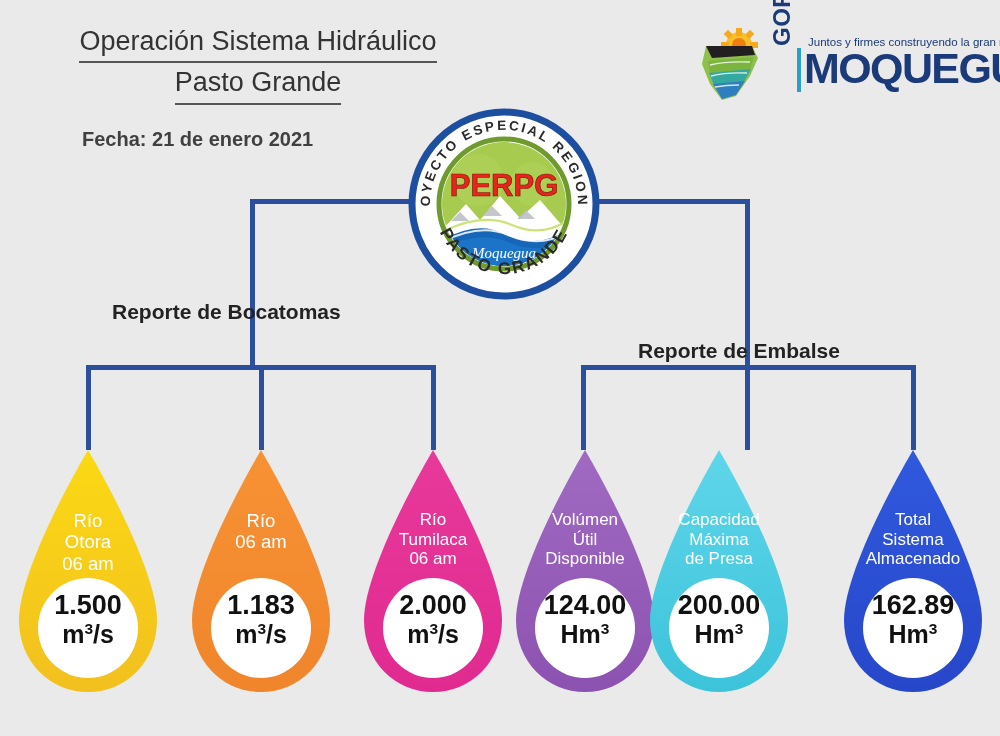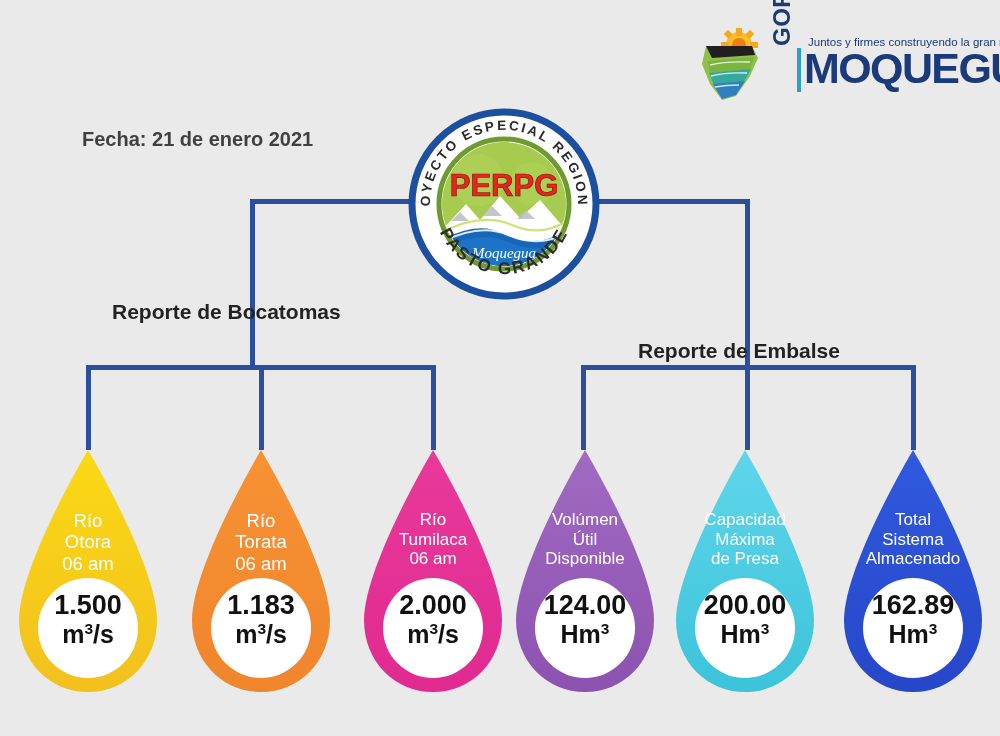"Operación Sistema Hidráulico Pasto" div.title-block { html: none -> <div> <div>Operación Sistema Hidráulico</div> <div>Pasto Grande</div> </div> }
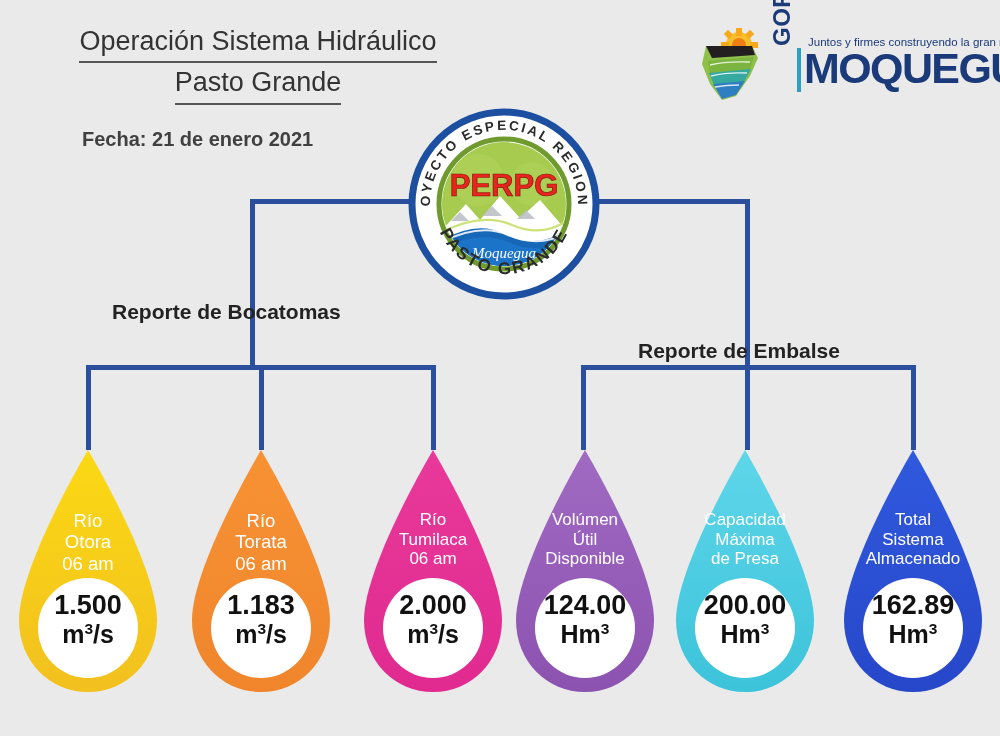"Capacidad" div.drop { left: 670px -> 644px }
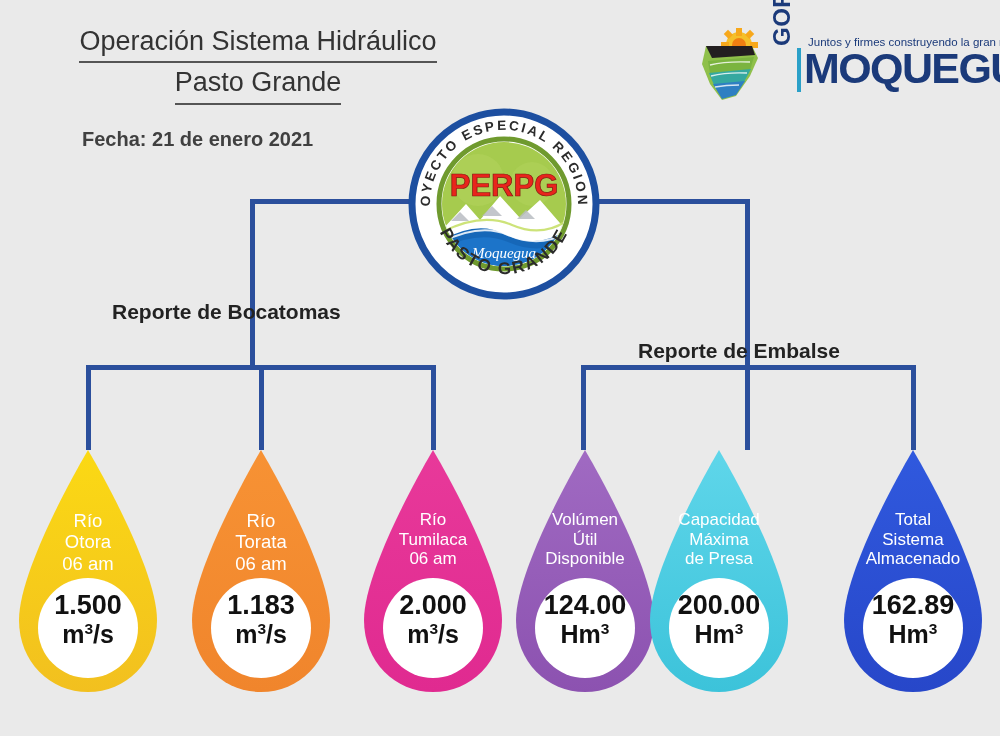"Torata" div { html: <div>Torata</div> -> none }
